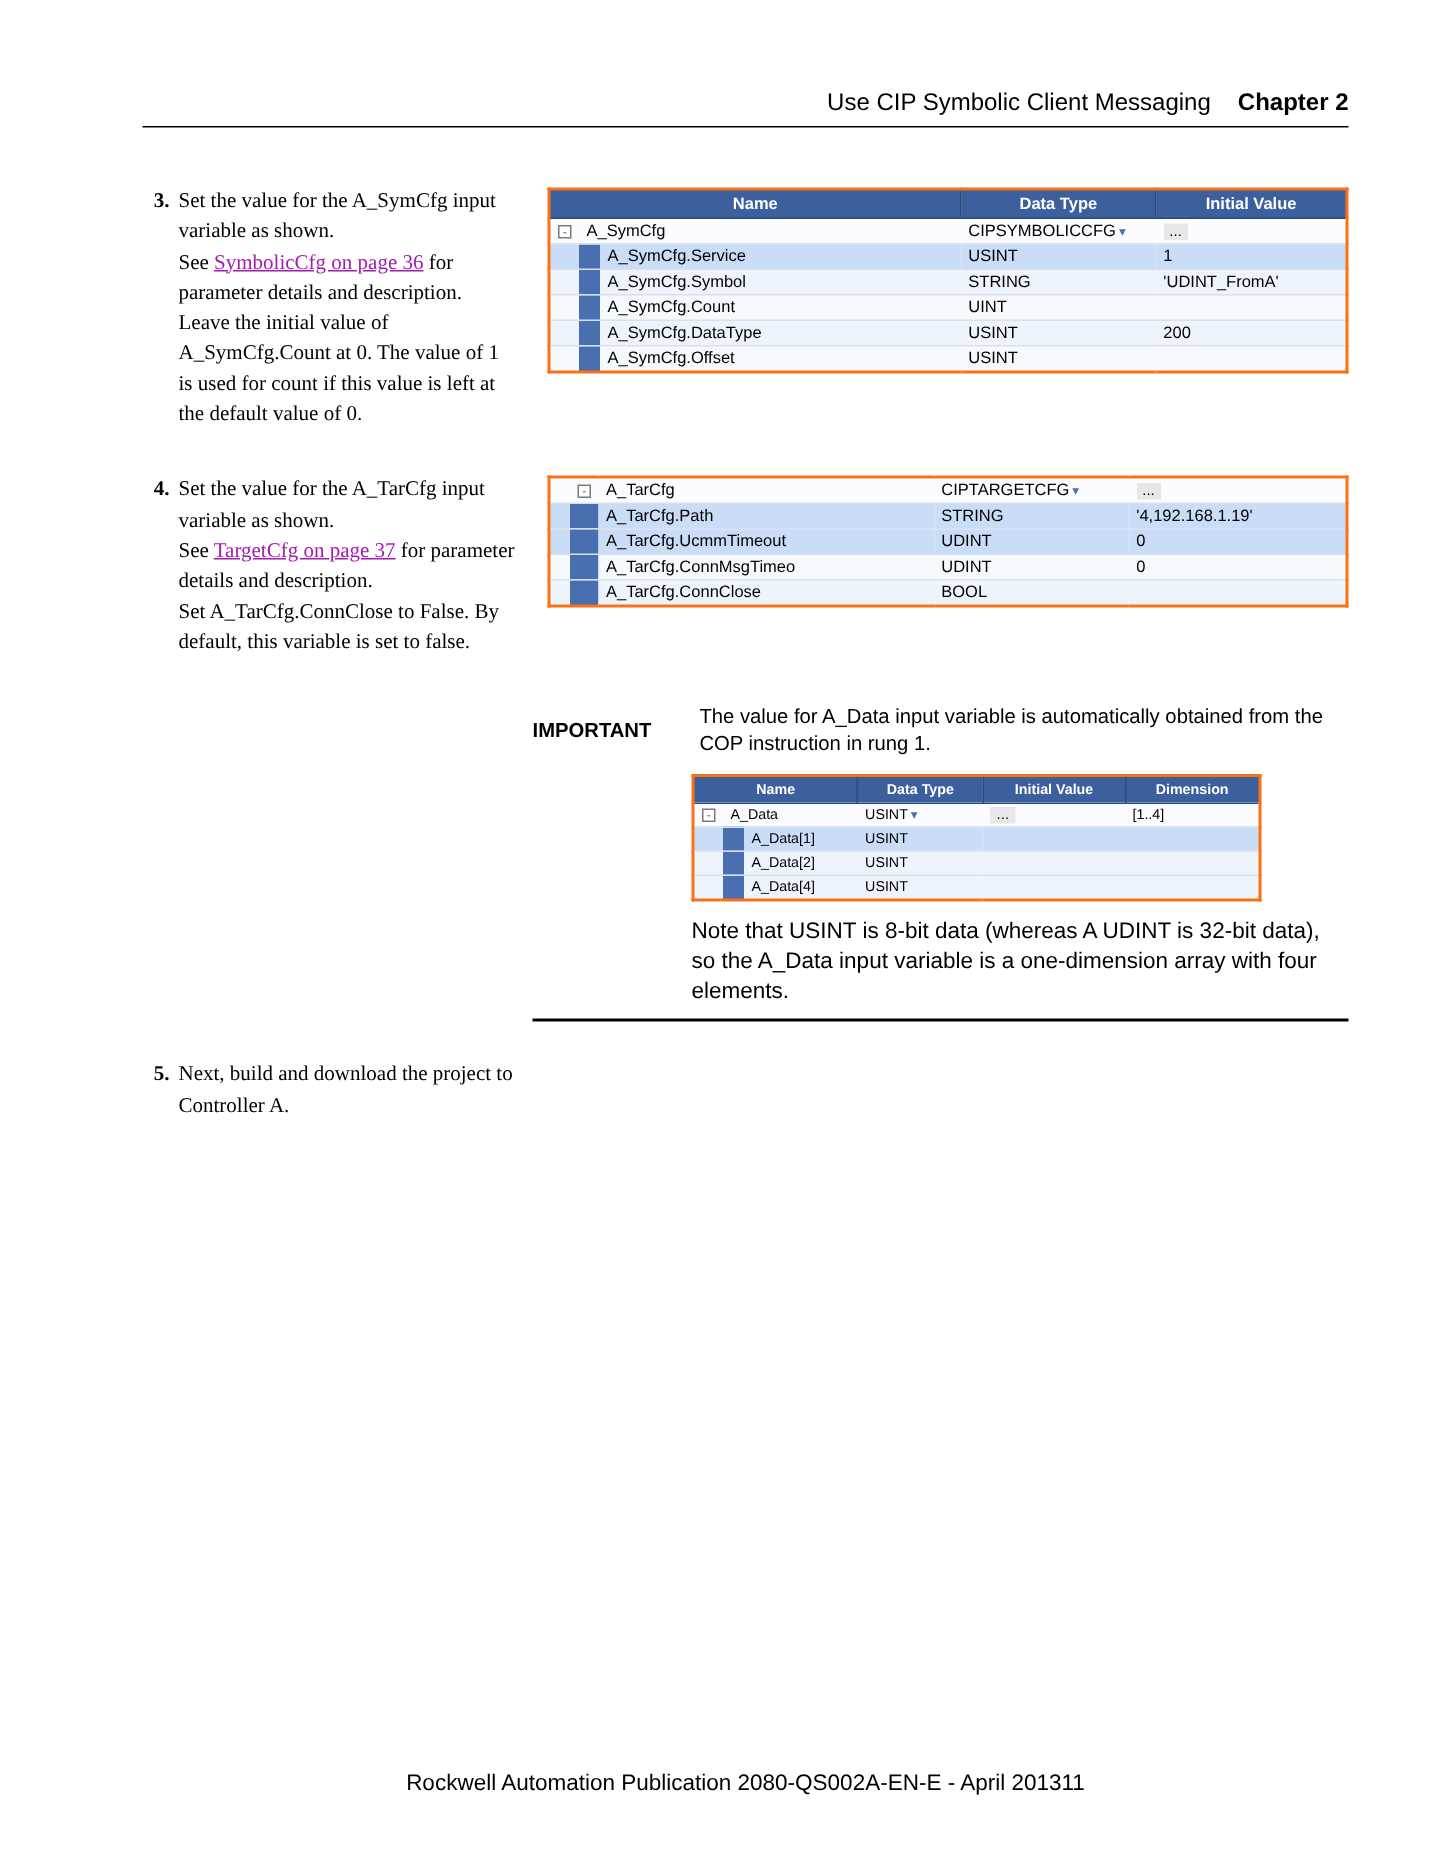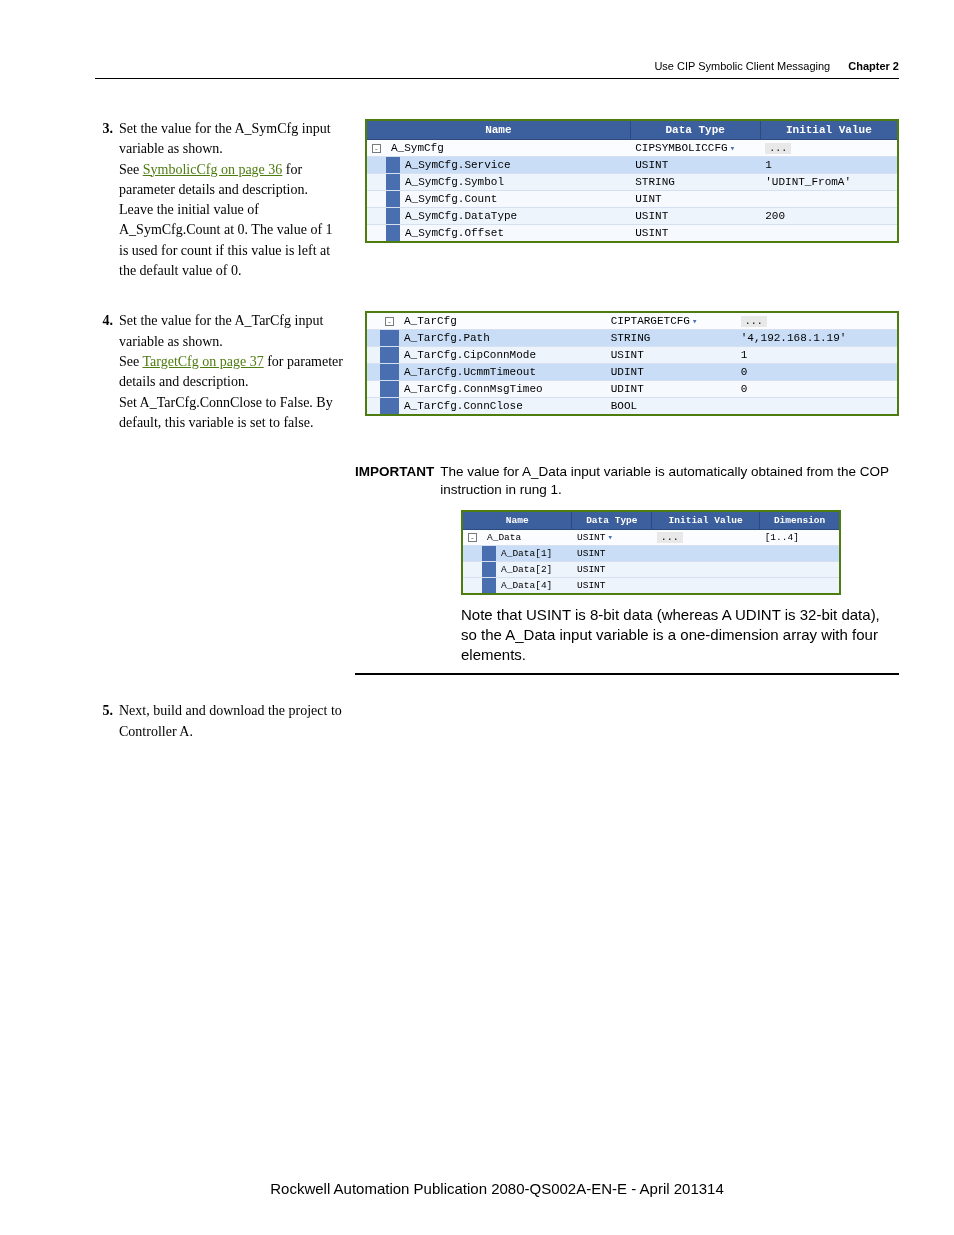"Use CIP Symbolic Client Messaging" .header { font-size: 11px -> 16px }
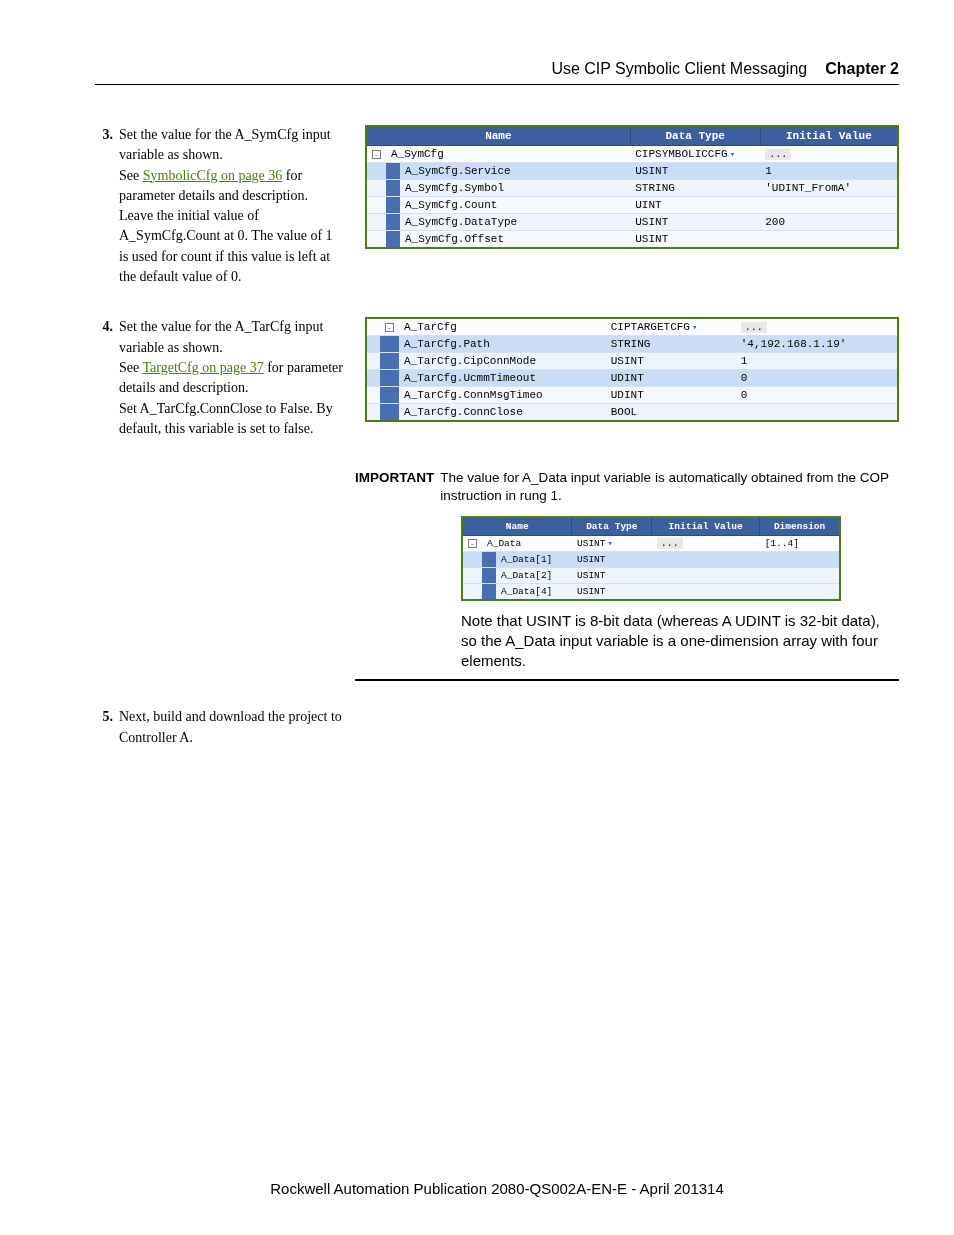"Name" .fig-table { border: 2px solid #4d7c0f -> 2px solid #f97316; font-family: Liberation Mono, monospace -> Liberation Sans, sans-serif }
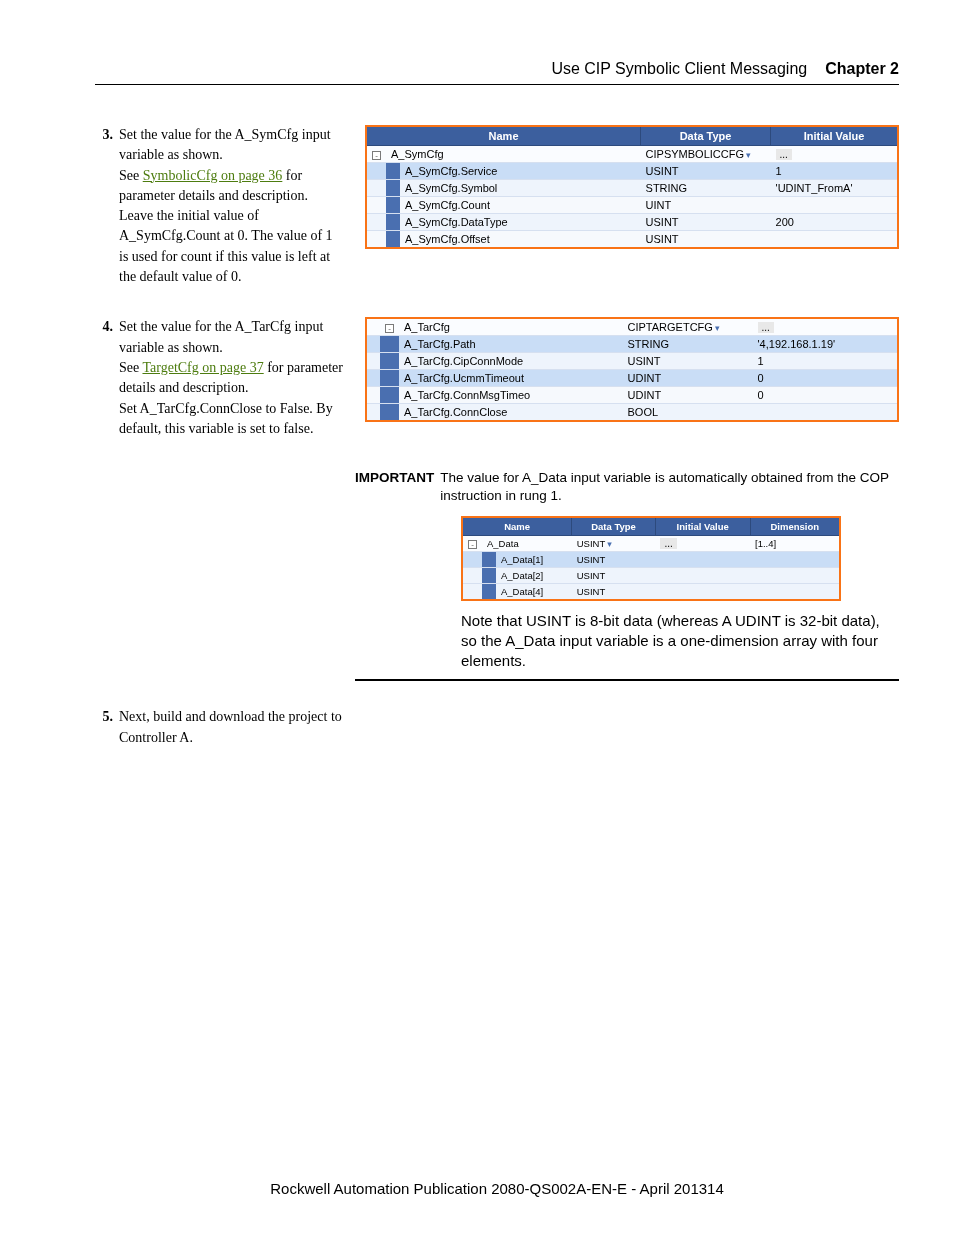"SymbolicCfg on page 36" .step-text a { color: #4d7c0f -> #a21caf }
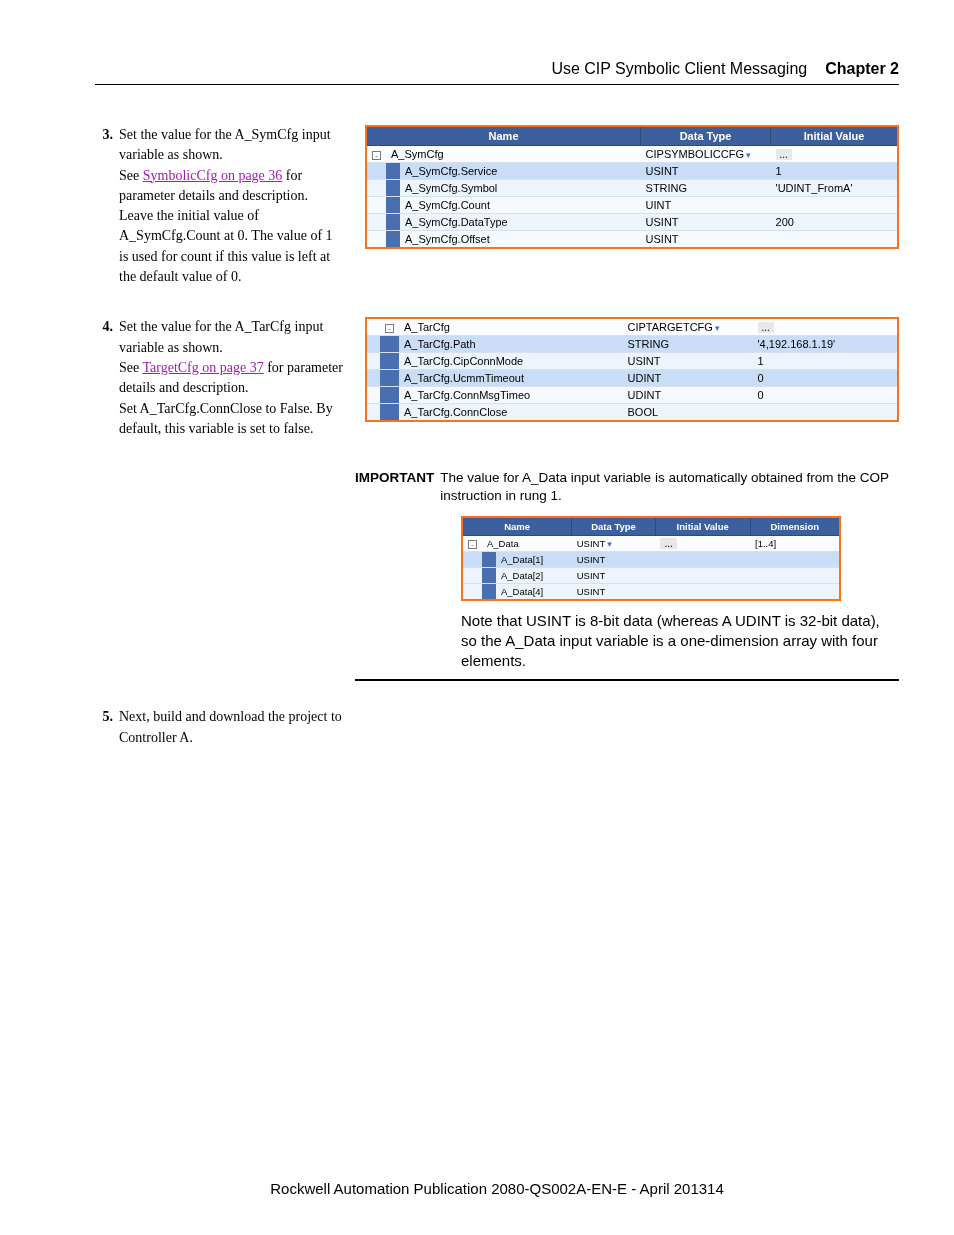"A_TarCfg.CipConnMode" tr.child { html: <tr> <td></td> <td></td> <td>A_TarCfg.CipConnMode</td> <td>USINT</td> <td>1</td> </tr> -> none }
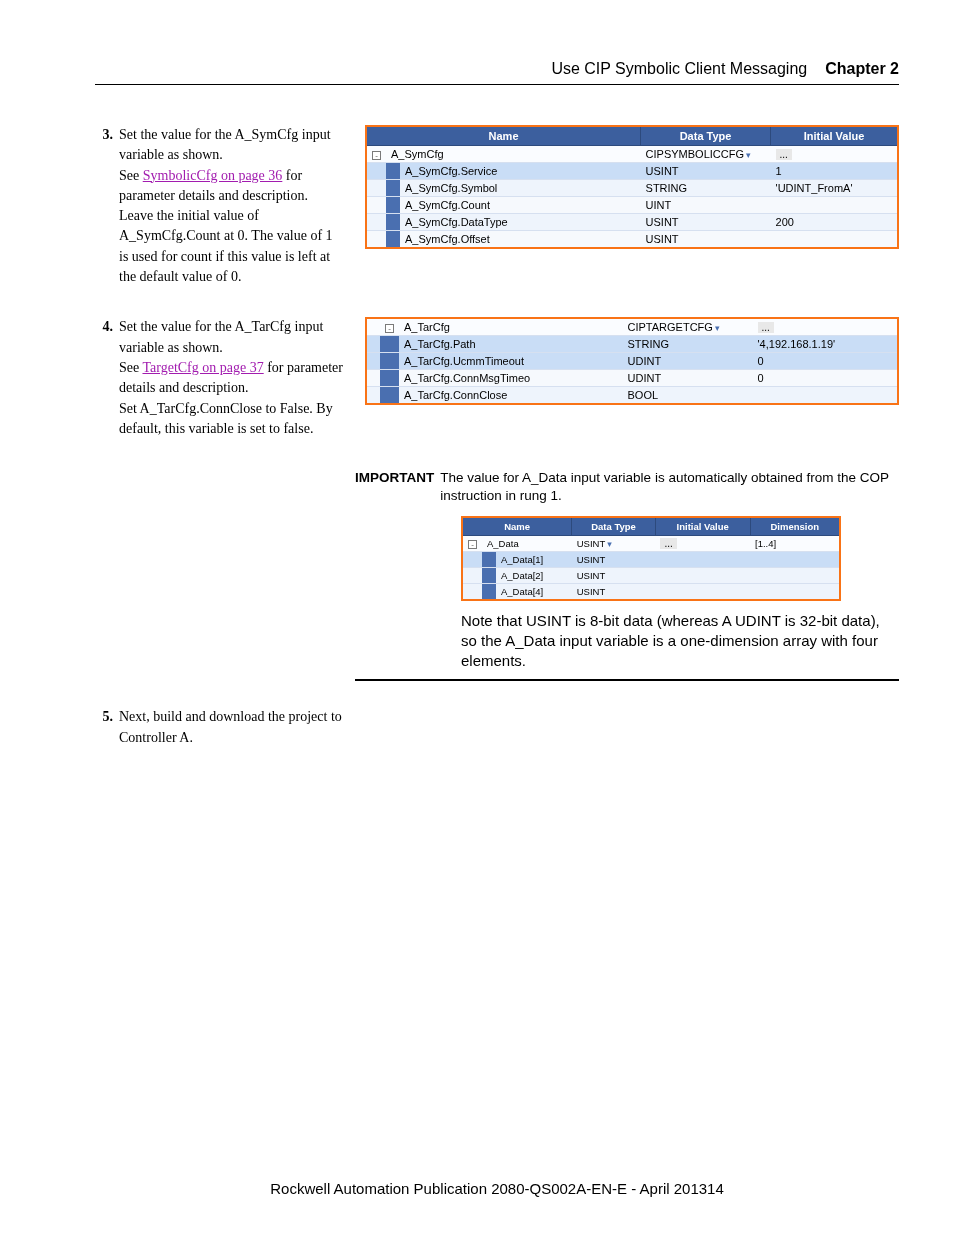"IMPORTANT" .important-head { align-items: none -> center; gap: 6px -> 32px }
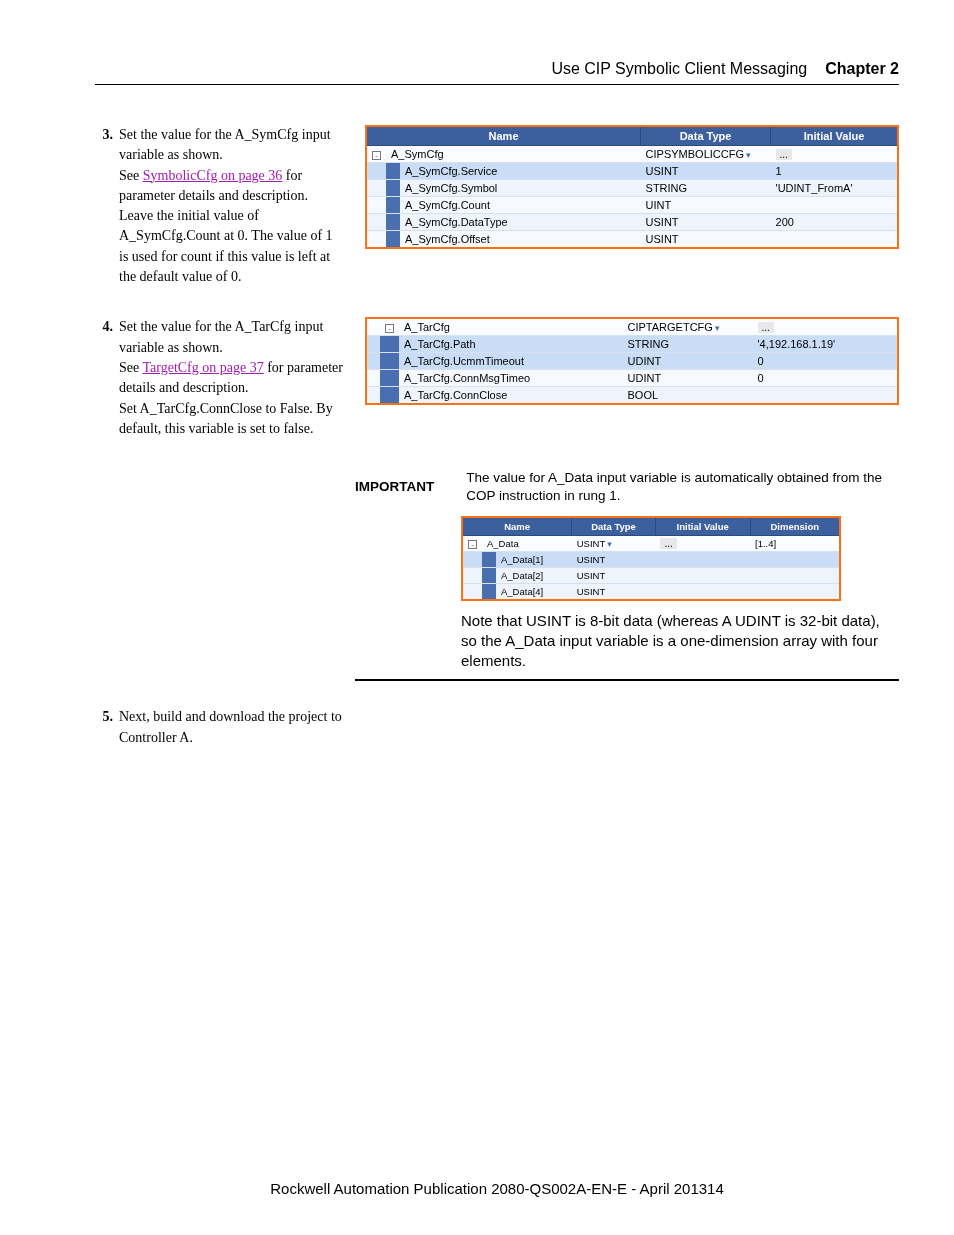"14" span { text: 14 -> 11 }
